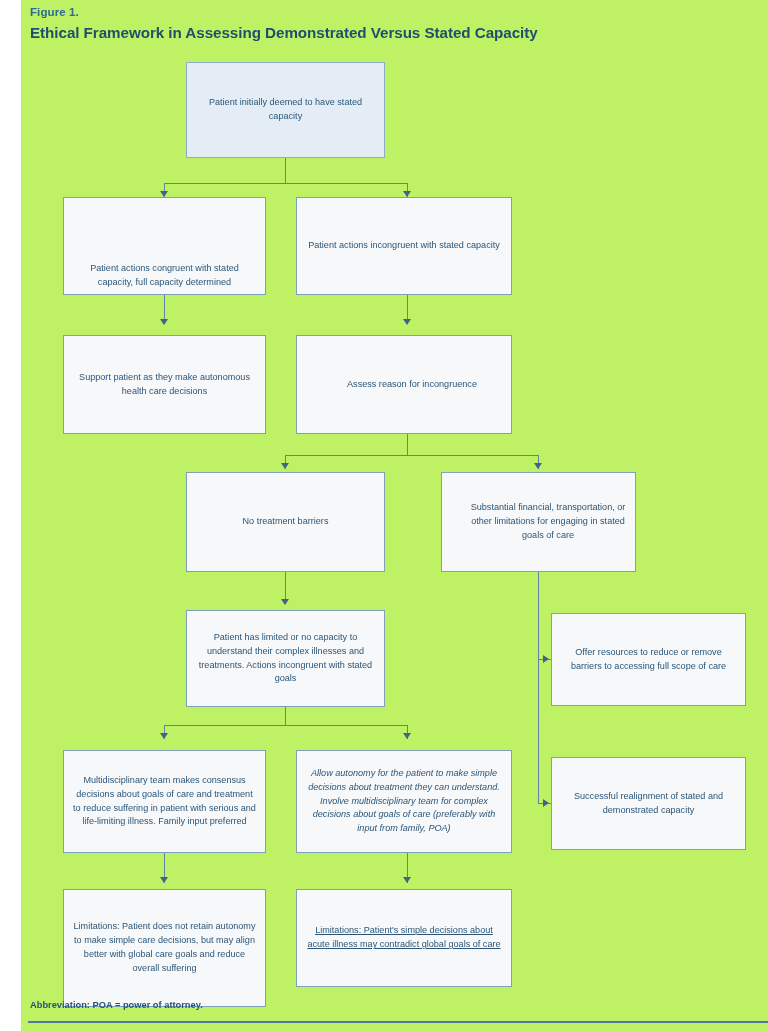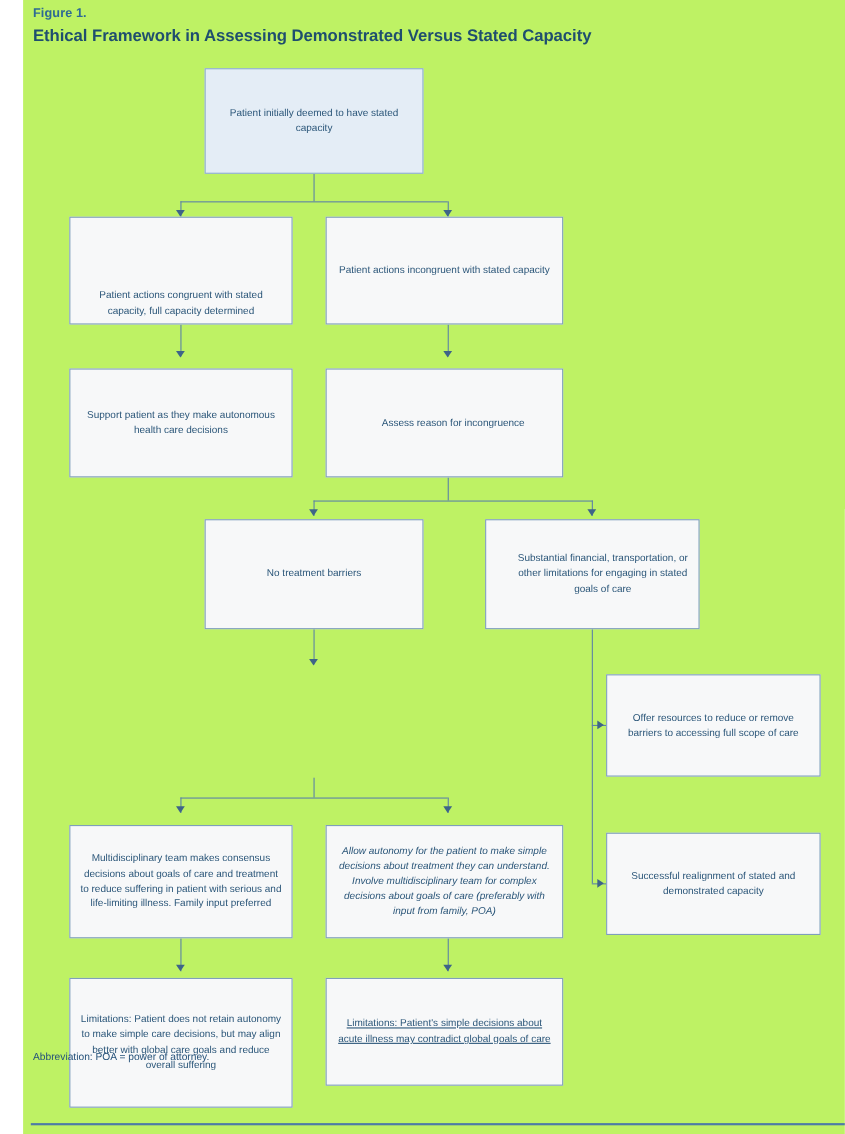"Patient has limited or no" div.node { html: none -> <div> <span>Patient has limited or no capacity to understand their complex illnesses and treatments. Actions incongruent with stated goals</span> </div> }
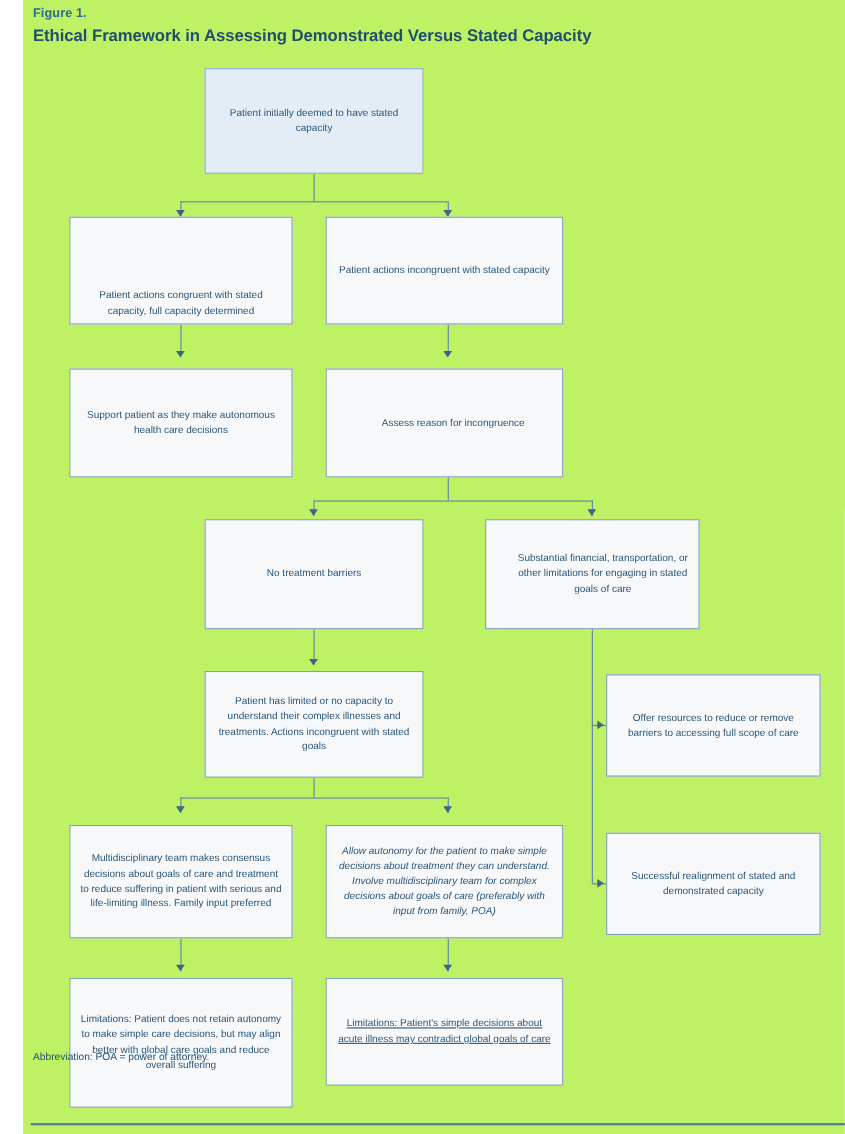"Abbreviation: POA = power of" #footnote { font-weight: normal -> bold; top: 956px -> 1000px }
